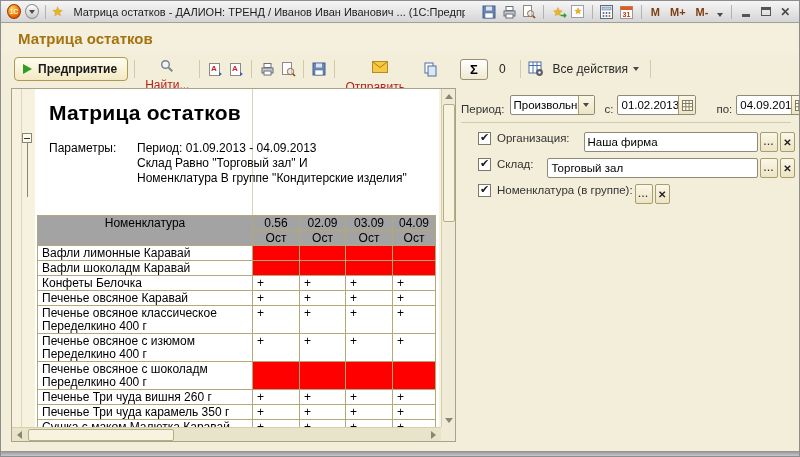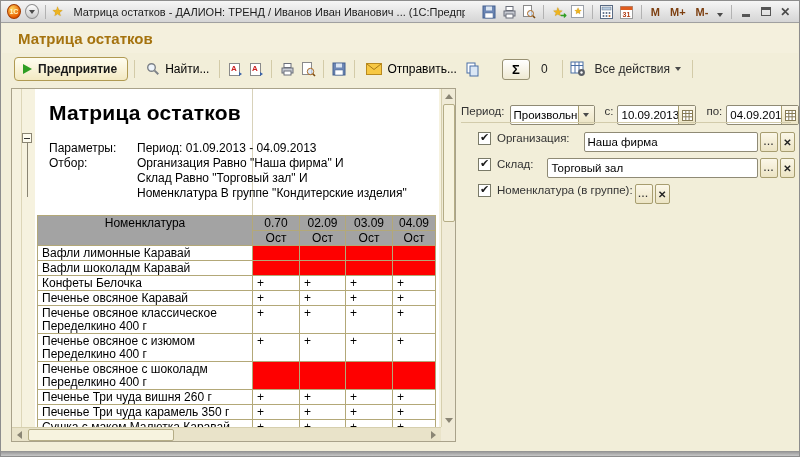"Найти..." .tool-btn { color: #000000 -> #b91c1c; flex-direction: none -> column }
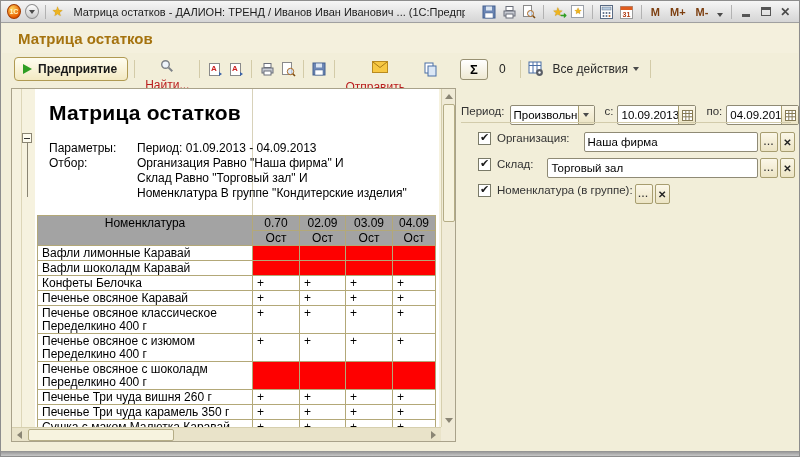"Период:" .period-row { align-items: flex-start -> flex-end; top: 19px -> 7px }
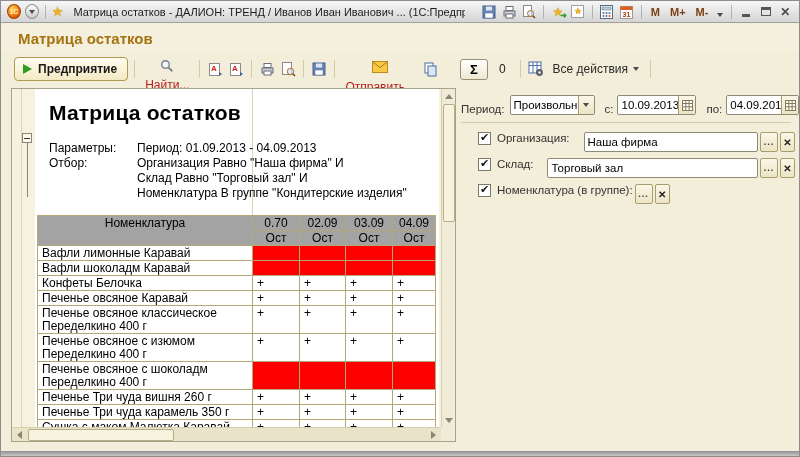"10.09.2013" span.txt { text: 10.09.2013 -> 01.02.2013 }
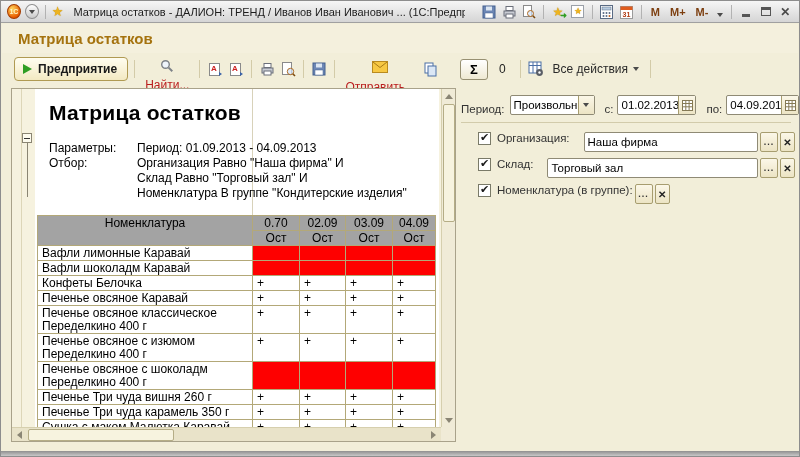"по:" span { margin-left: 10px -> 20px }
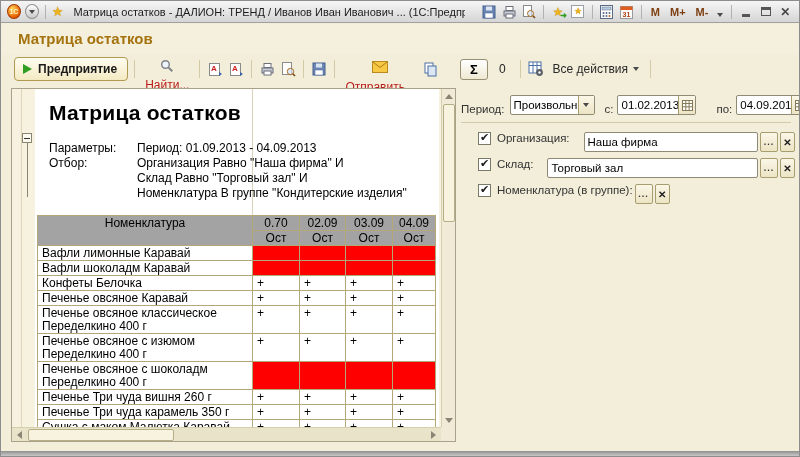"Отбор:" div.meta-row { html: <div> <span>Отбор:</span> <span>Организация Равно "Наша фирма" И</span> </div> -> none }
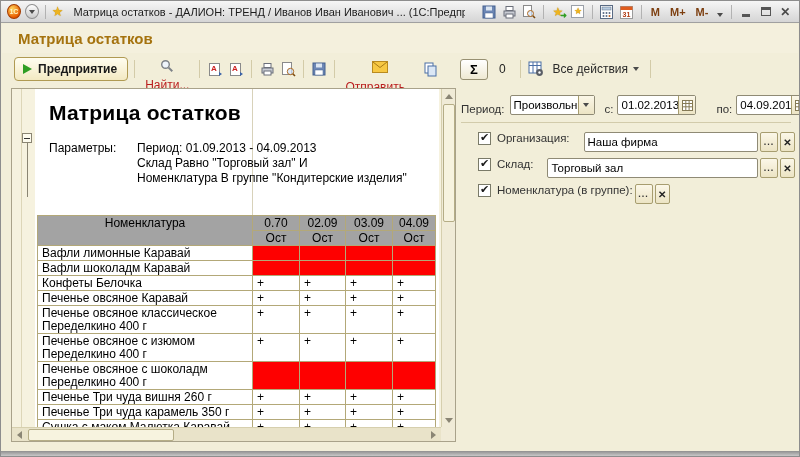"0.70" th { text: 0.70 -> 0.56 }
